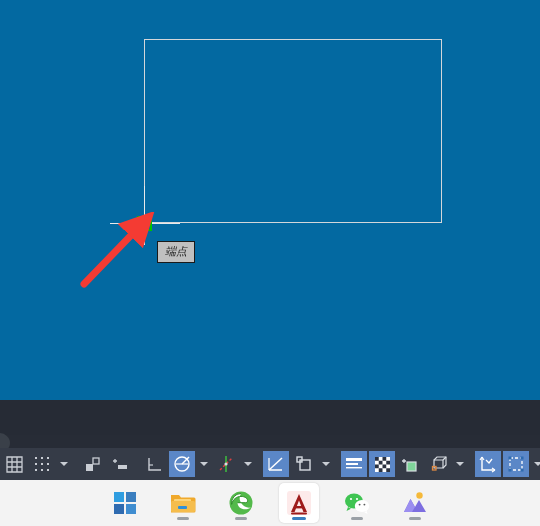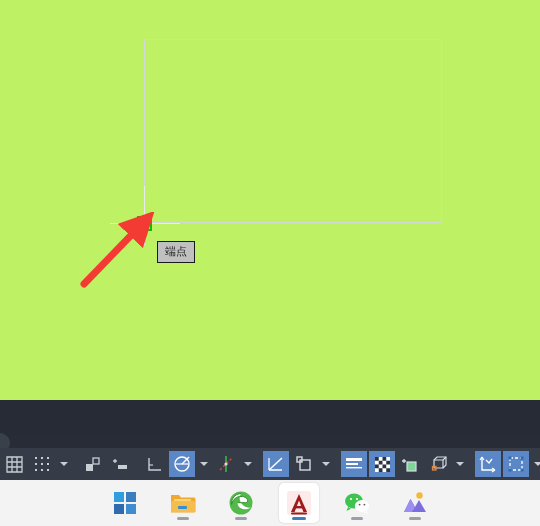"端点" #canvas-area { background: #bef264 -> #0369a1; font-style: none -> italic }
